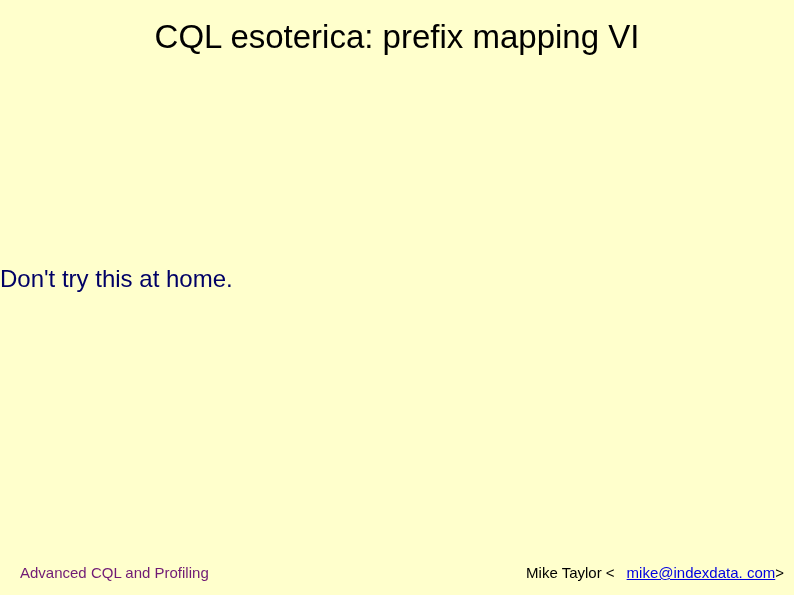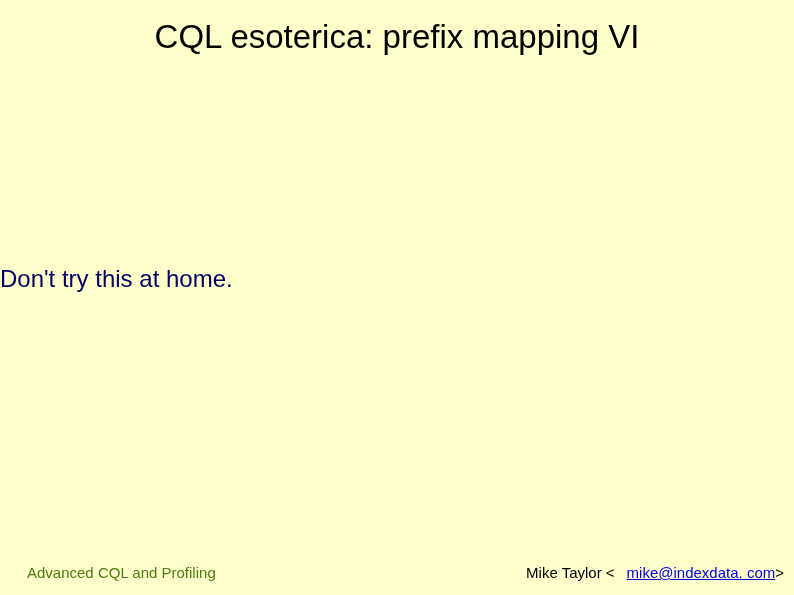"Advanced CQL and Profiling" .footer-left { color: #4d7c0f -> #701a75; left: 27px -> 20px }
